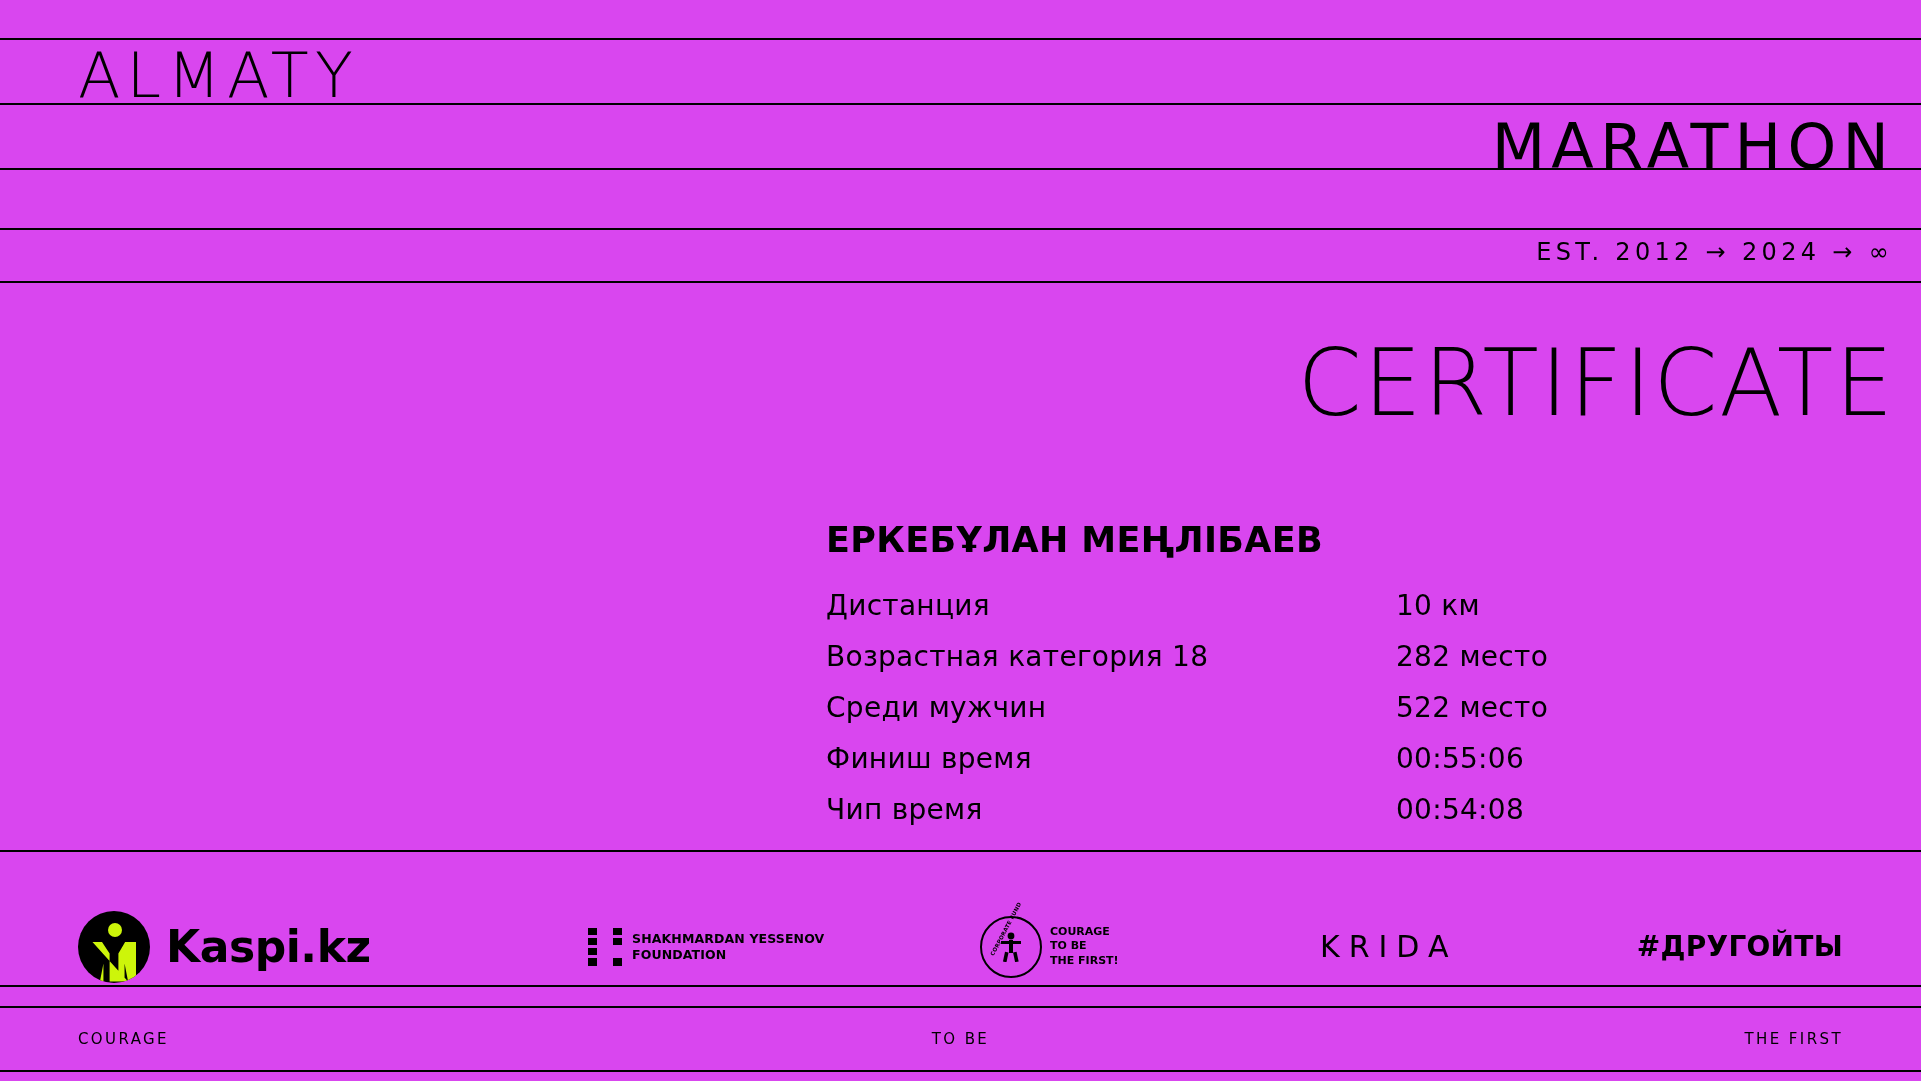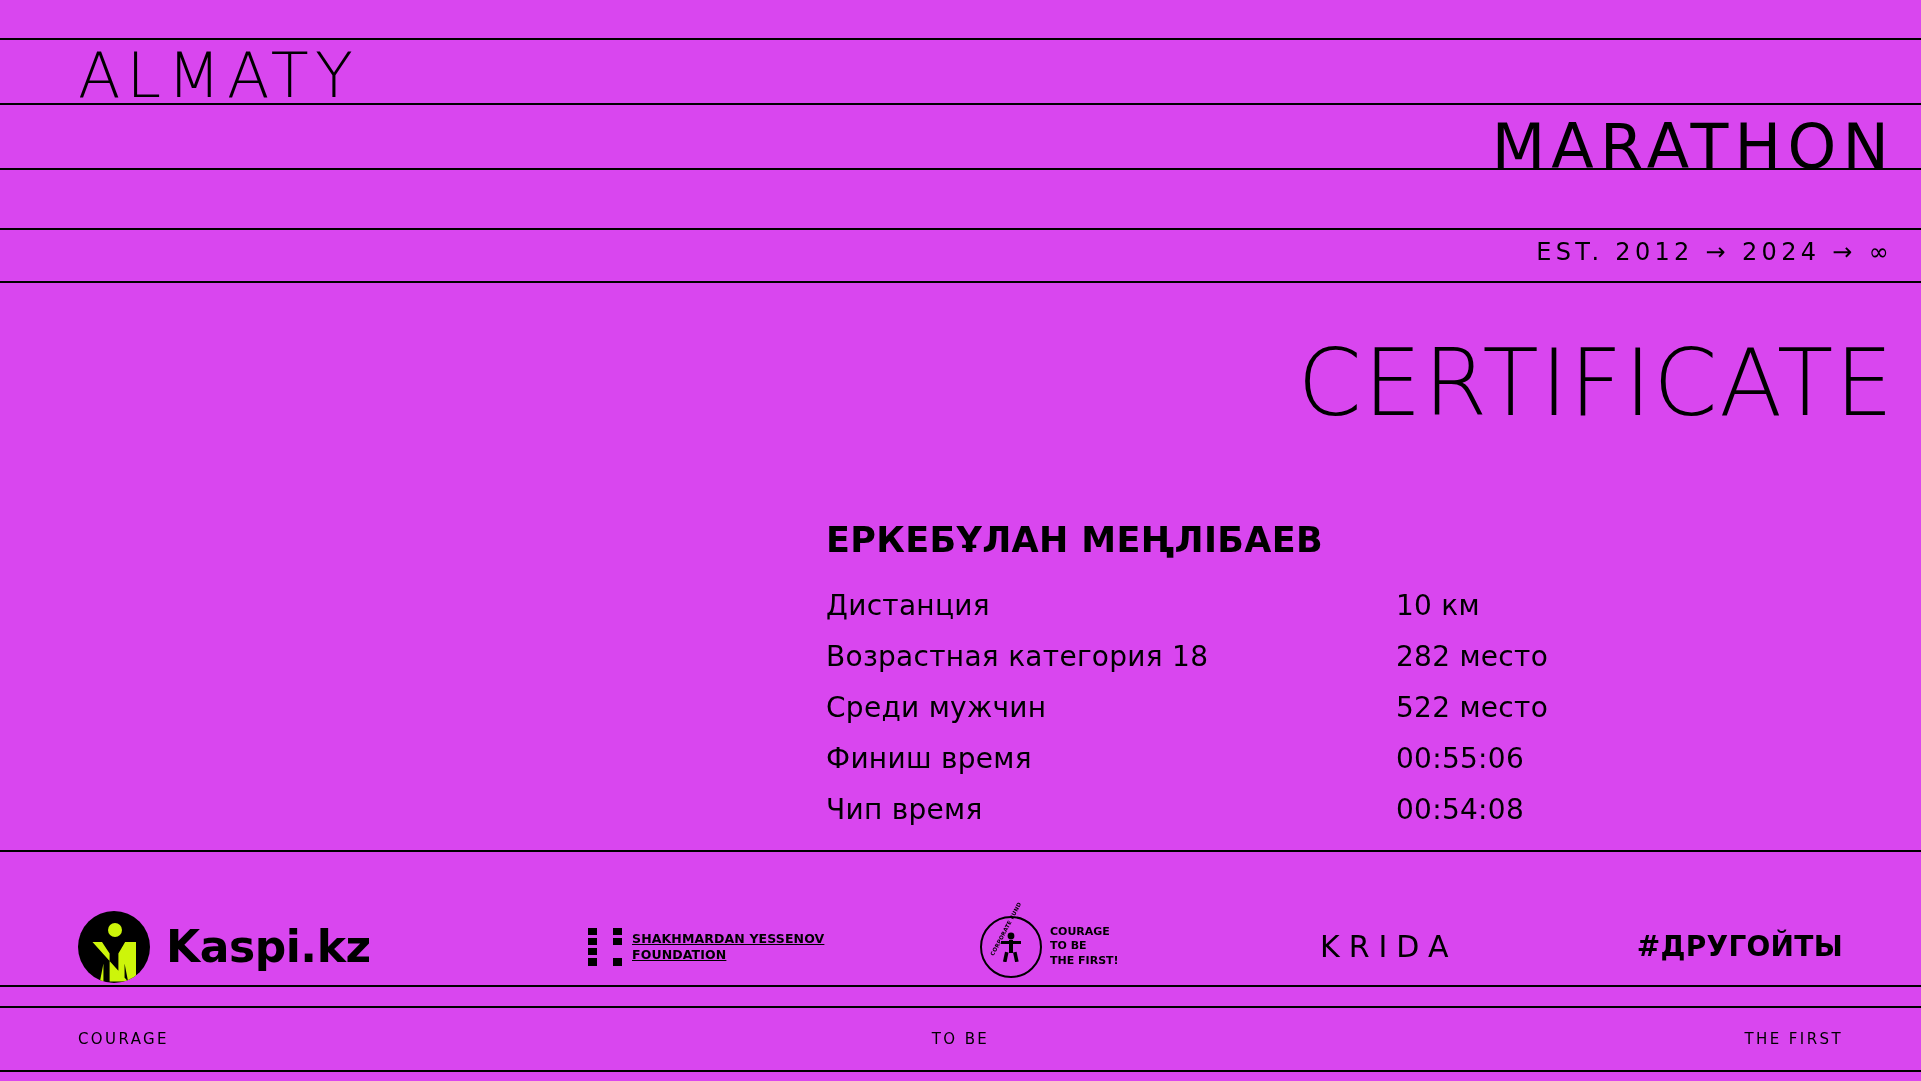"SHAKHMARDAN YESSENOV" .yessenov-text { text-decoration: underline -> none }
